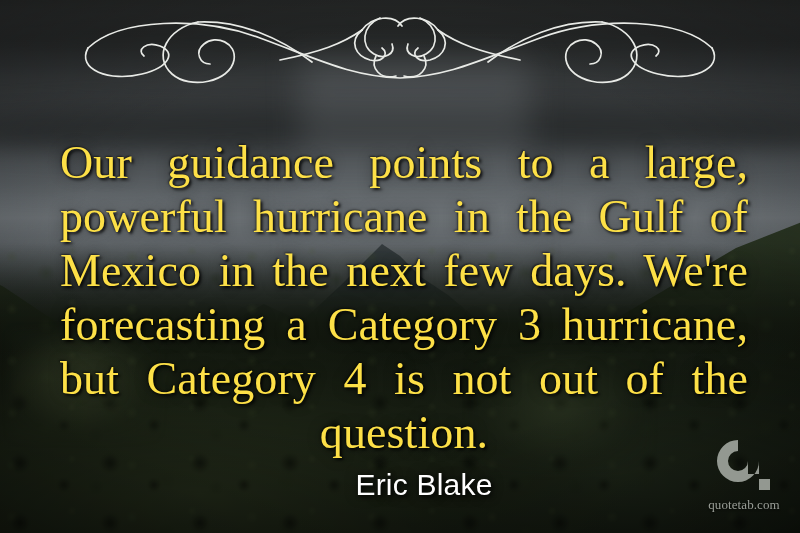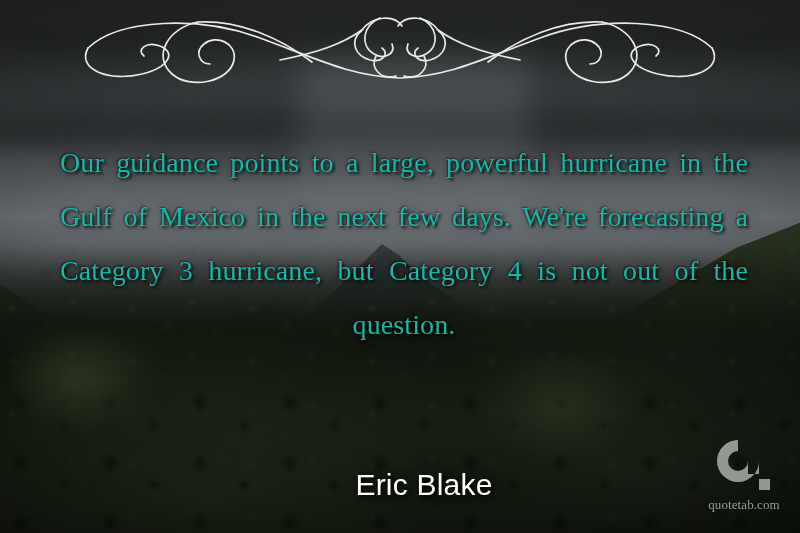"Our guidance points to a" .quote { color: #14b8a6 -> #fde047; font-size: 28px -> 46px }
